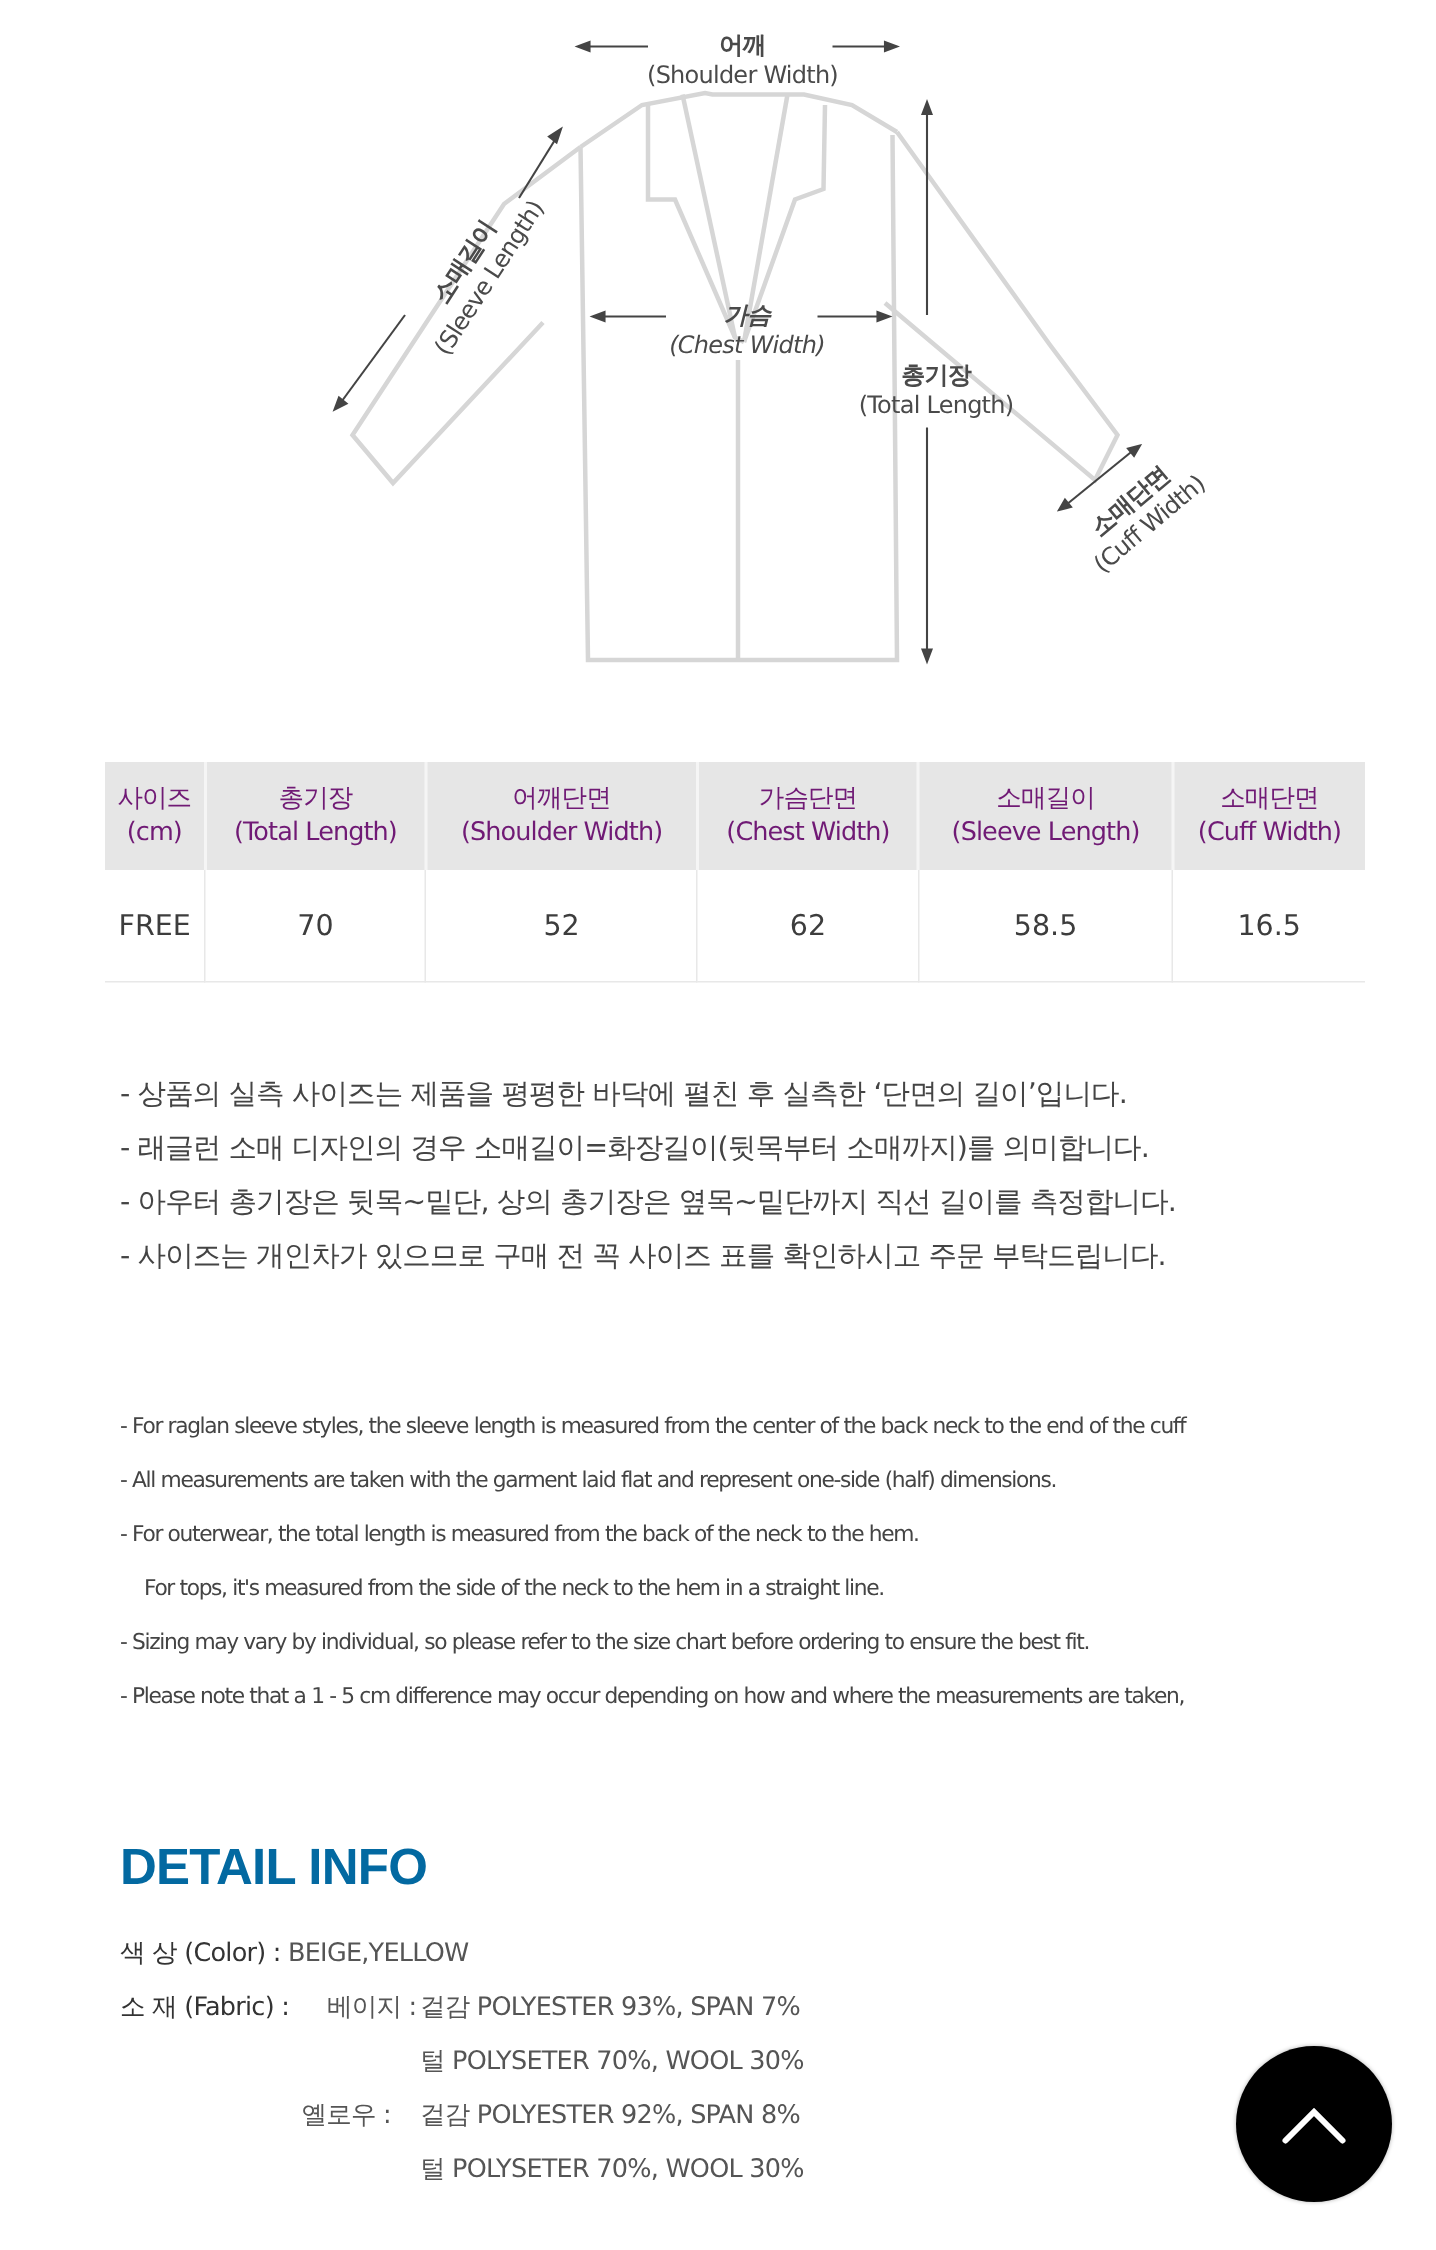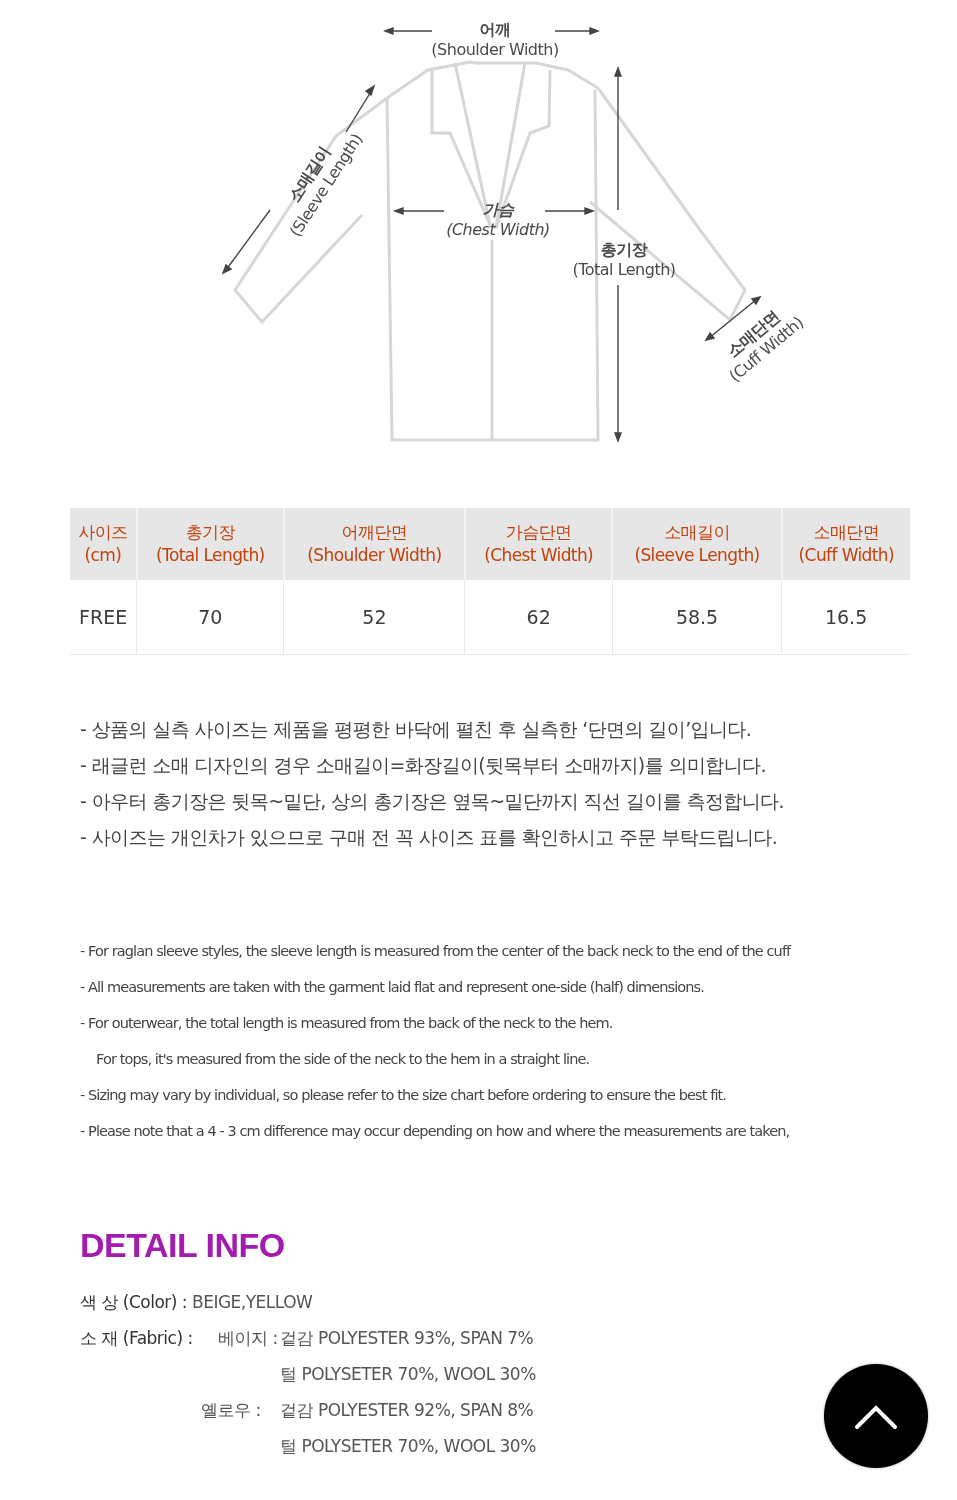"사이즈" .size-table th { color: #c2410c -> #701a75 }
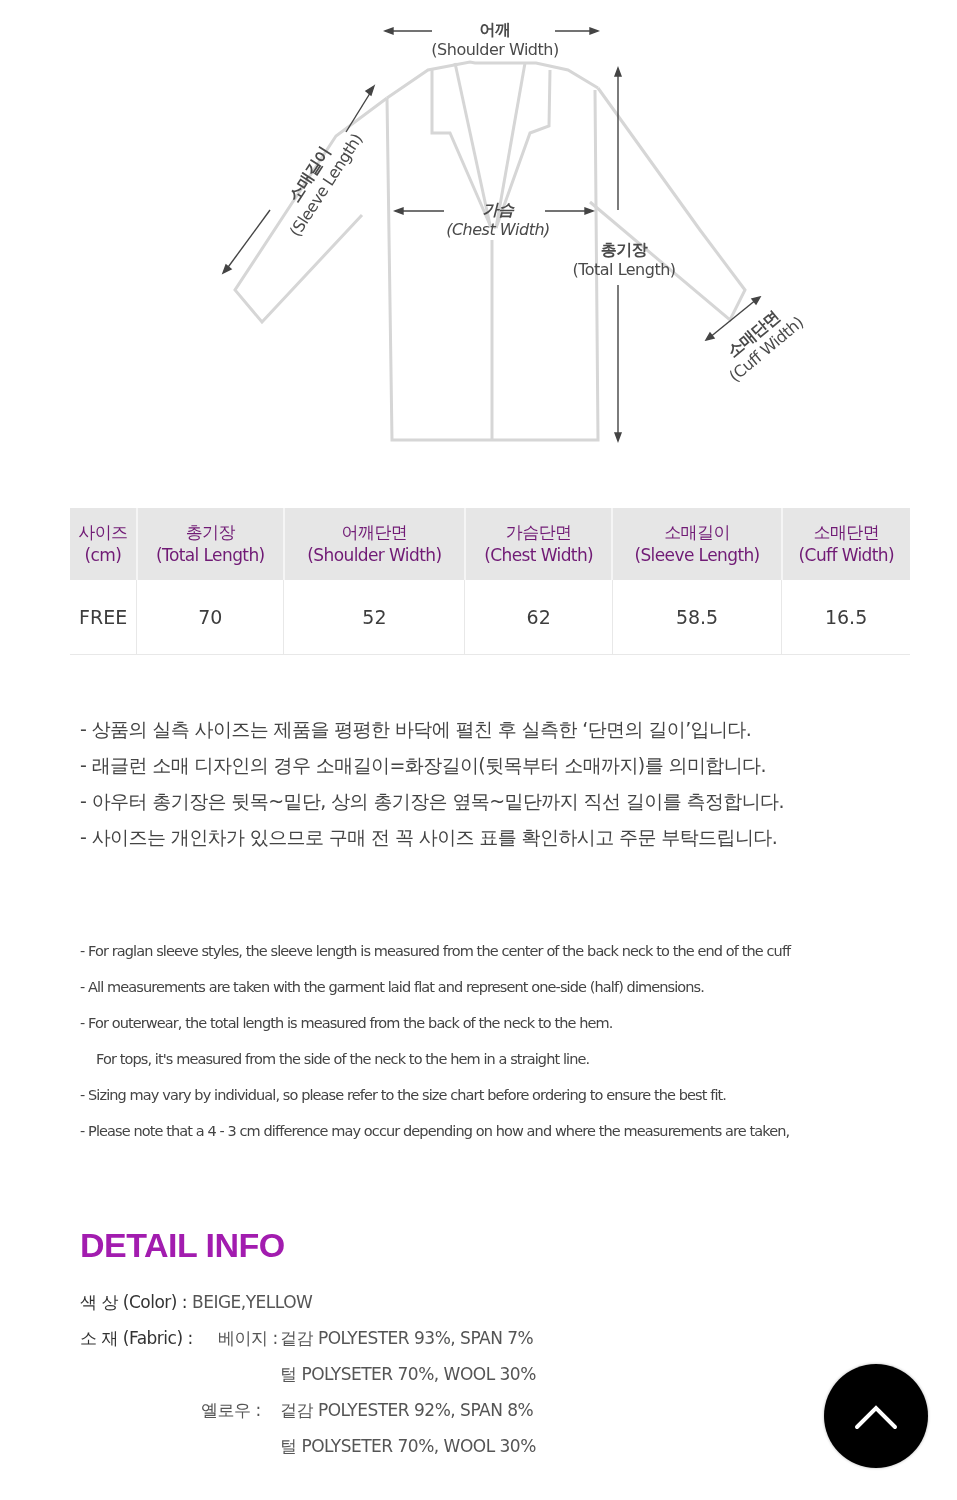"- Please note that a" div.line { text: 4 - 3 -> 1 - 5 }
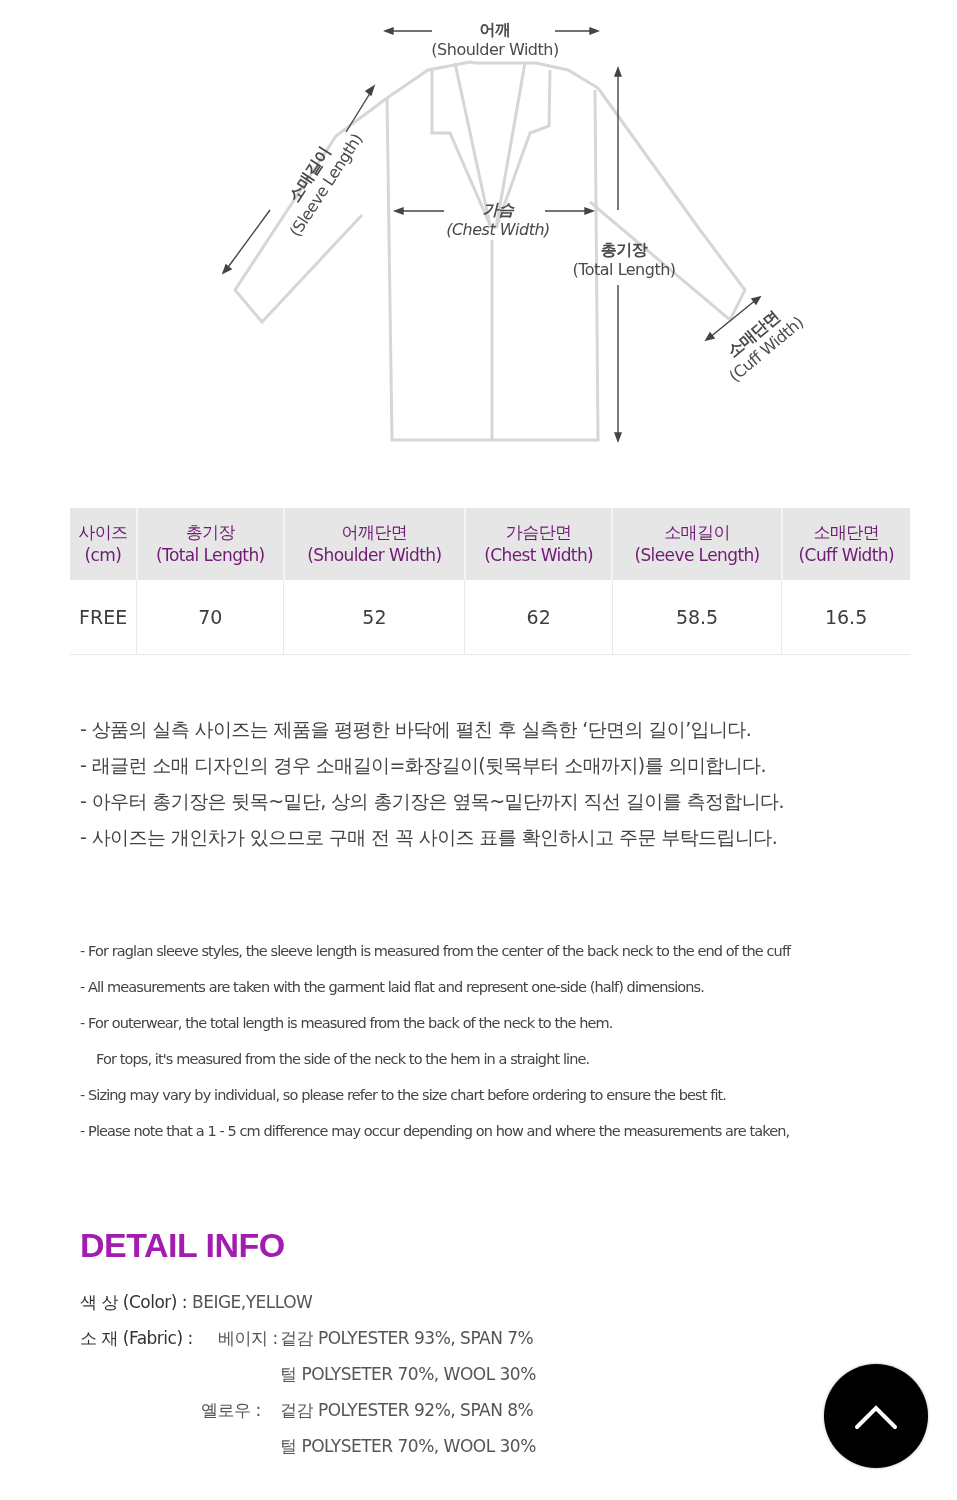"DETAIL INFO" .detail-title { color: #a21caf -> #0369a1 }
